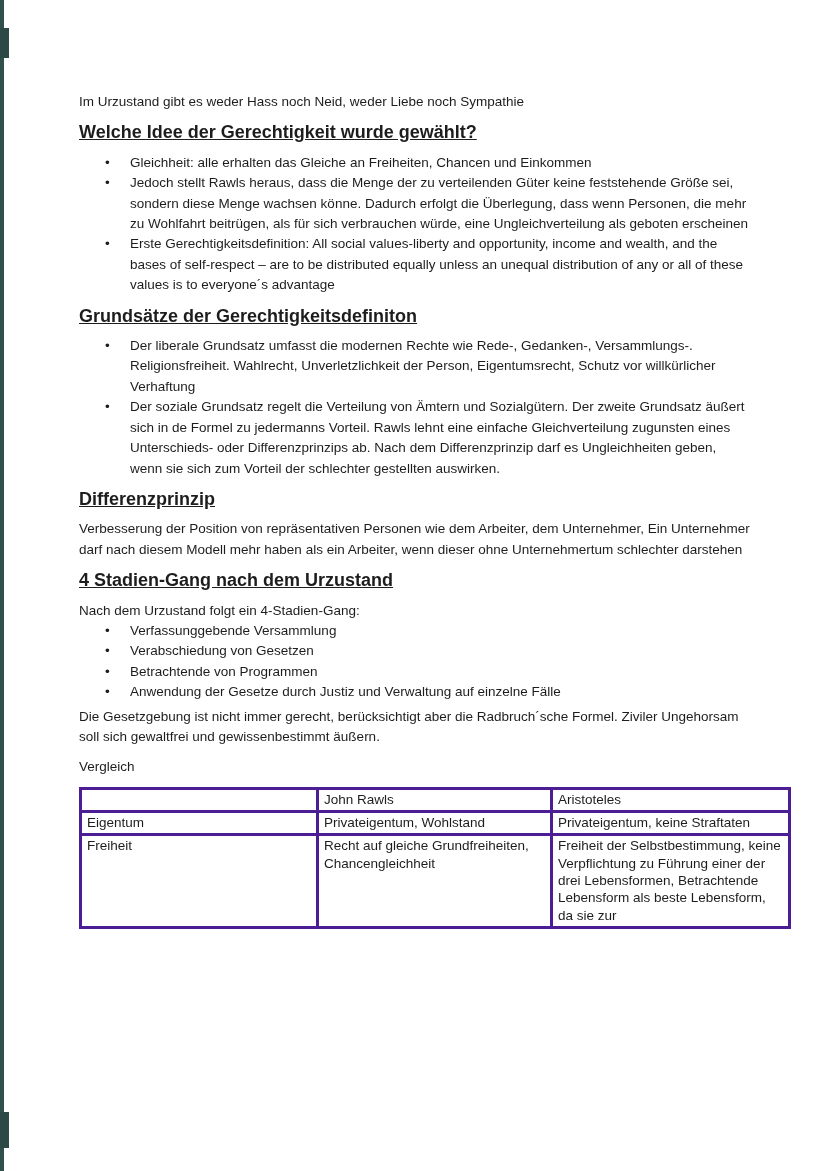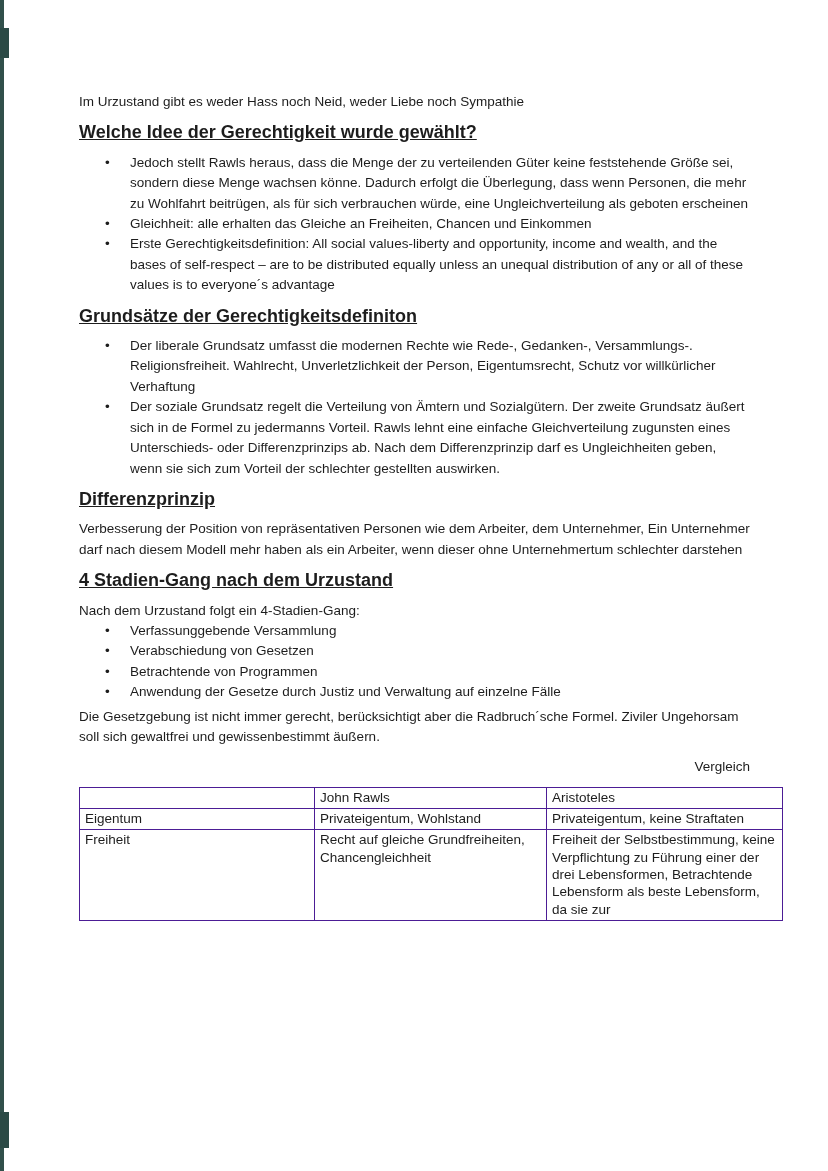"Jedoch stellt Rawls heraus, dass" li { order: before "Gleichheit: alle erhalten das Gleiche" -> after "Gleichheit: alle erhalten das Gleiche" }
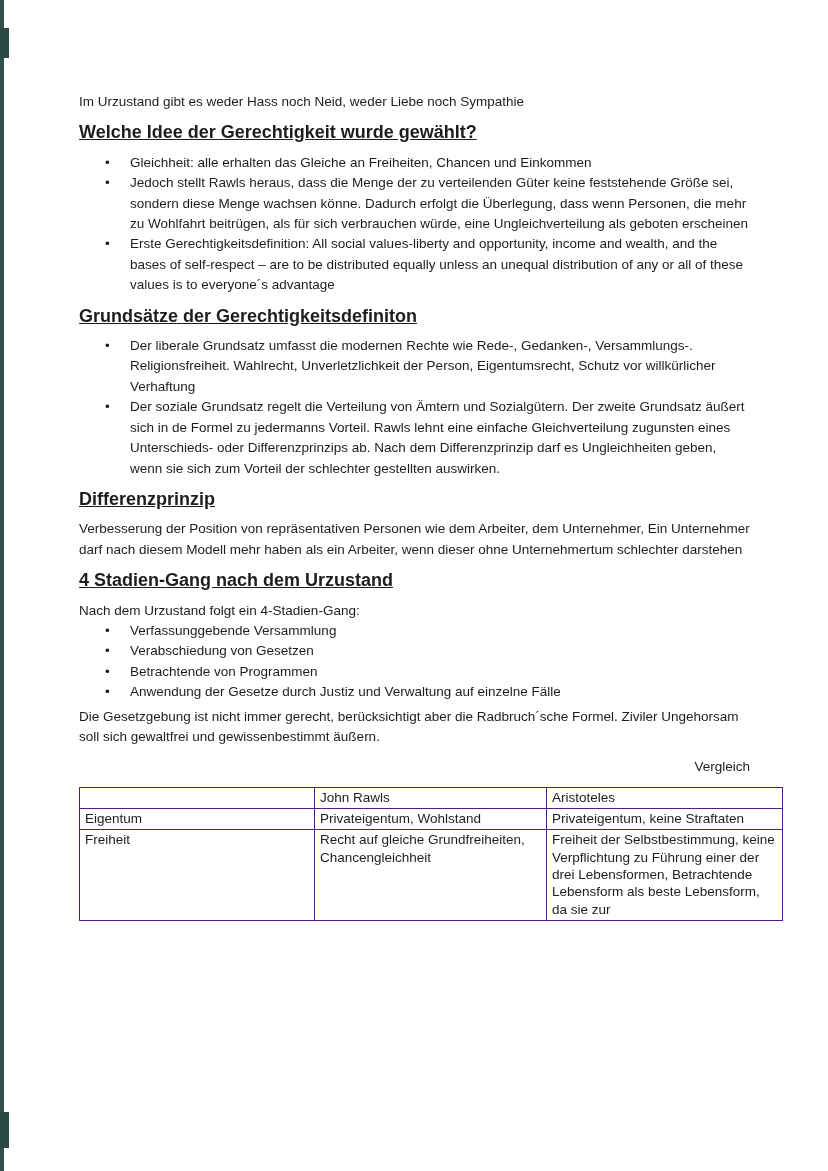"Vergleich" p.caption { text-align: right -> none }
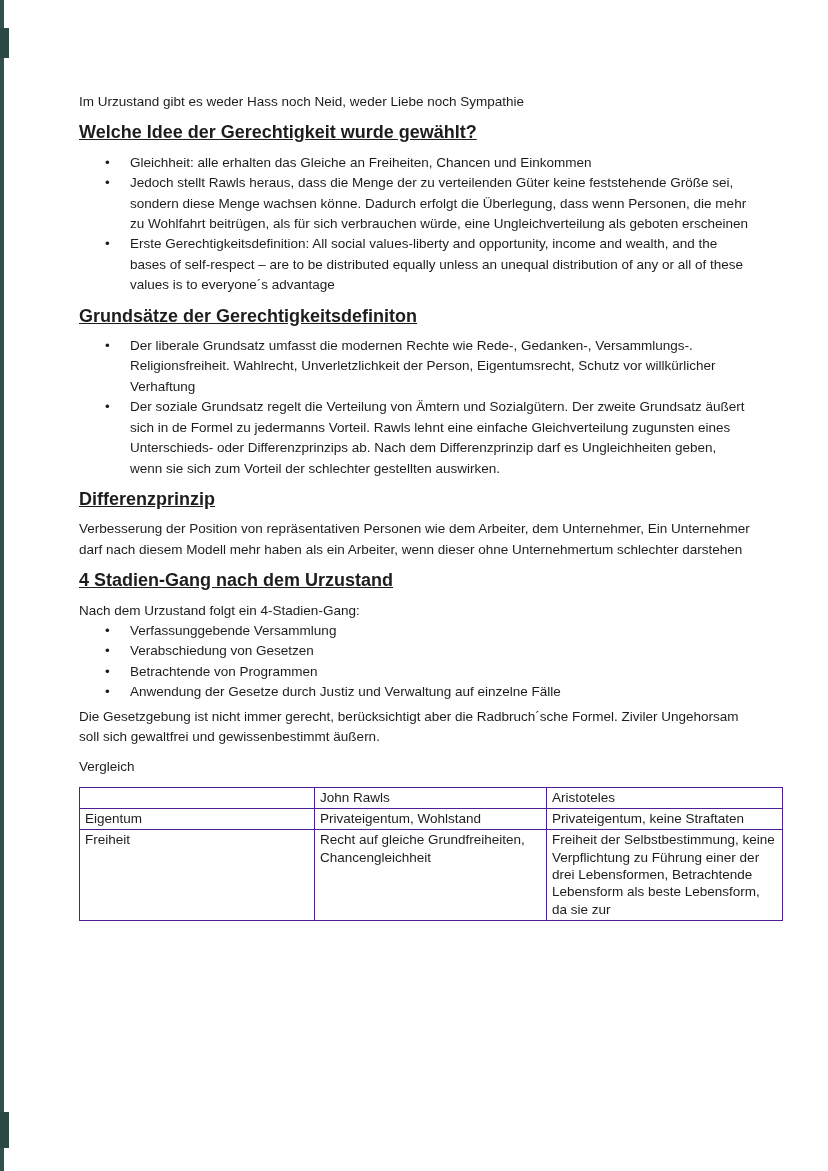"John Rawls" table.cmp-table td { border: 1px solid #4c1d95 -> 3px solid #4c1d95 }
